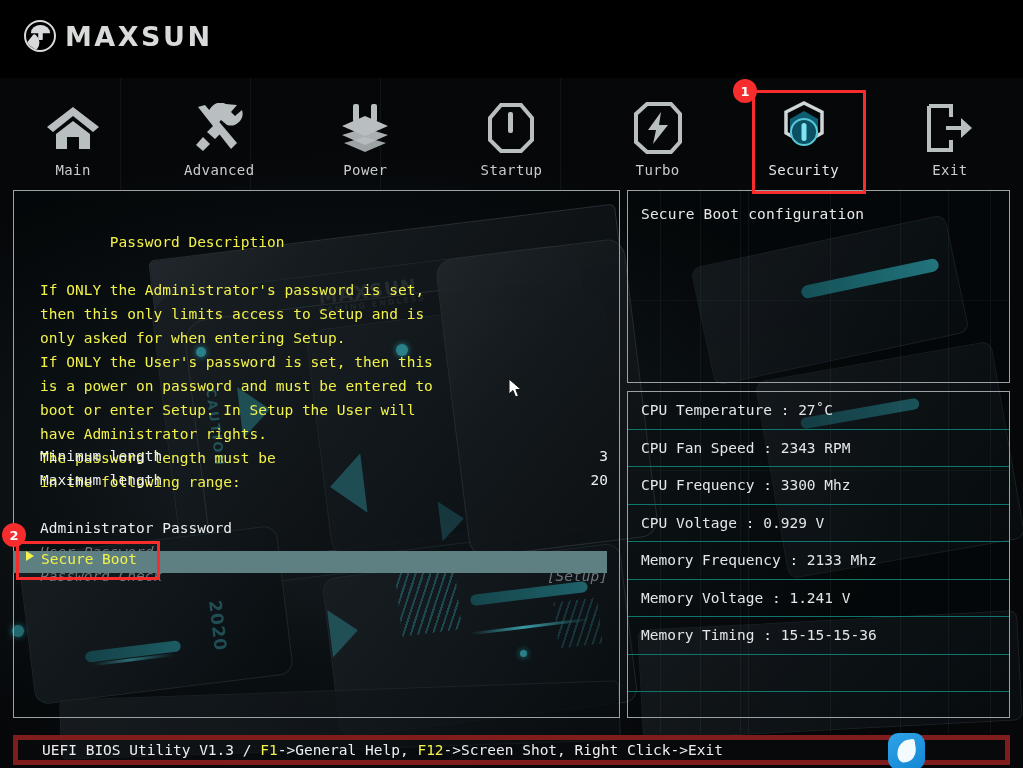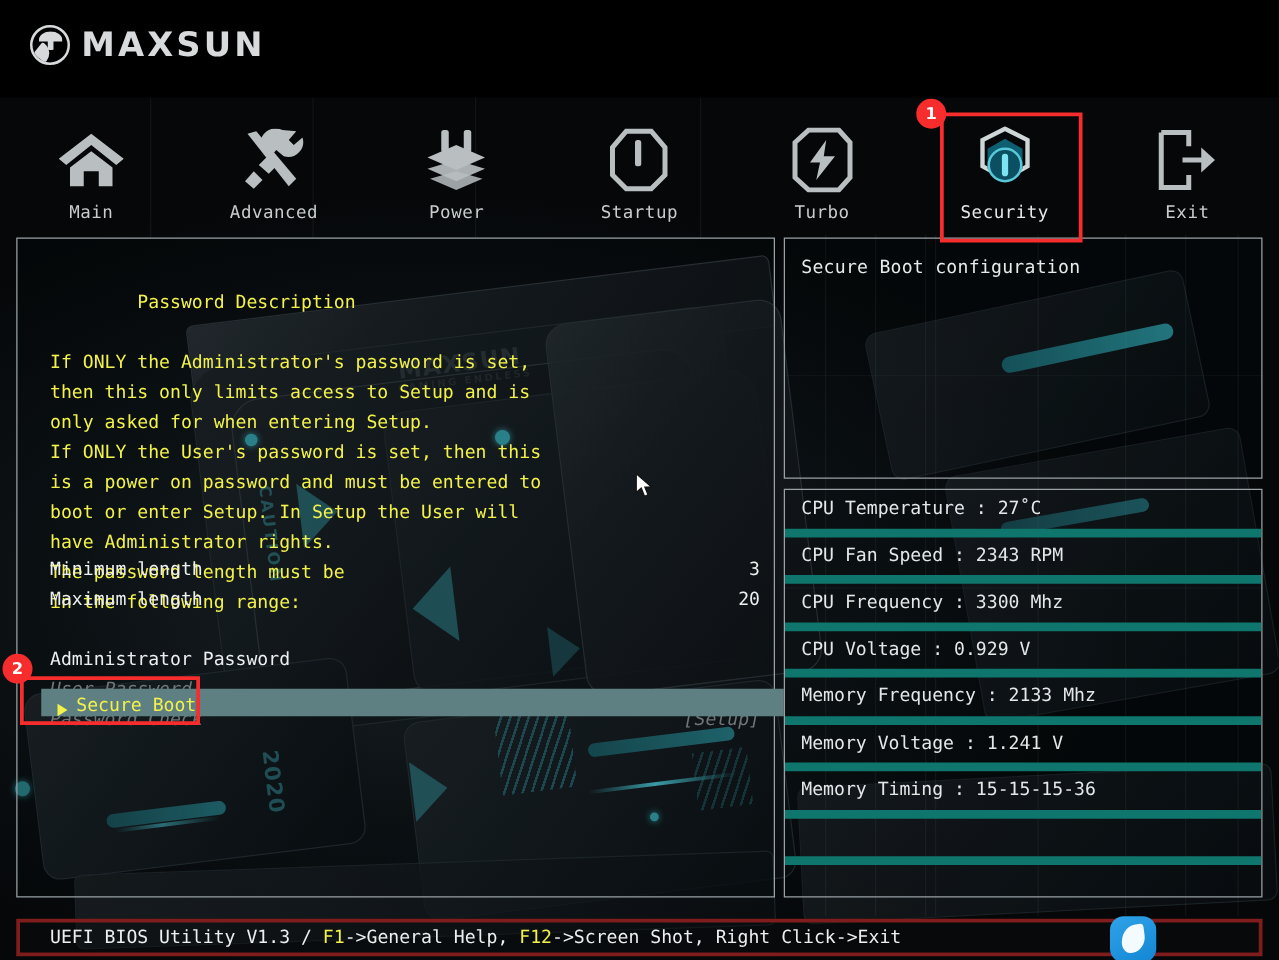"CPU Temperature : 27˚C" .hw-row { border-bottom: 7px solid #0f766e -> 1px solid #0f766e }
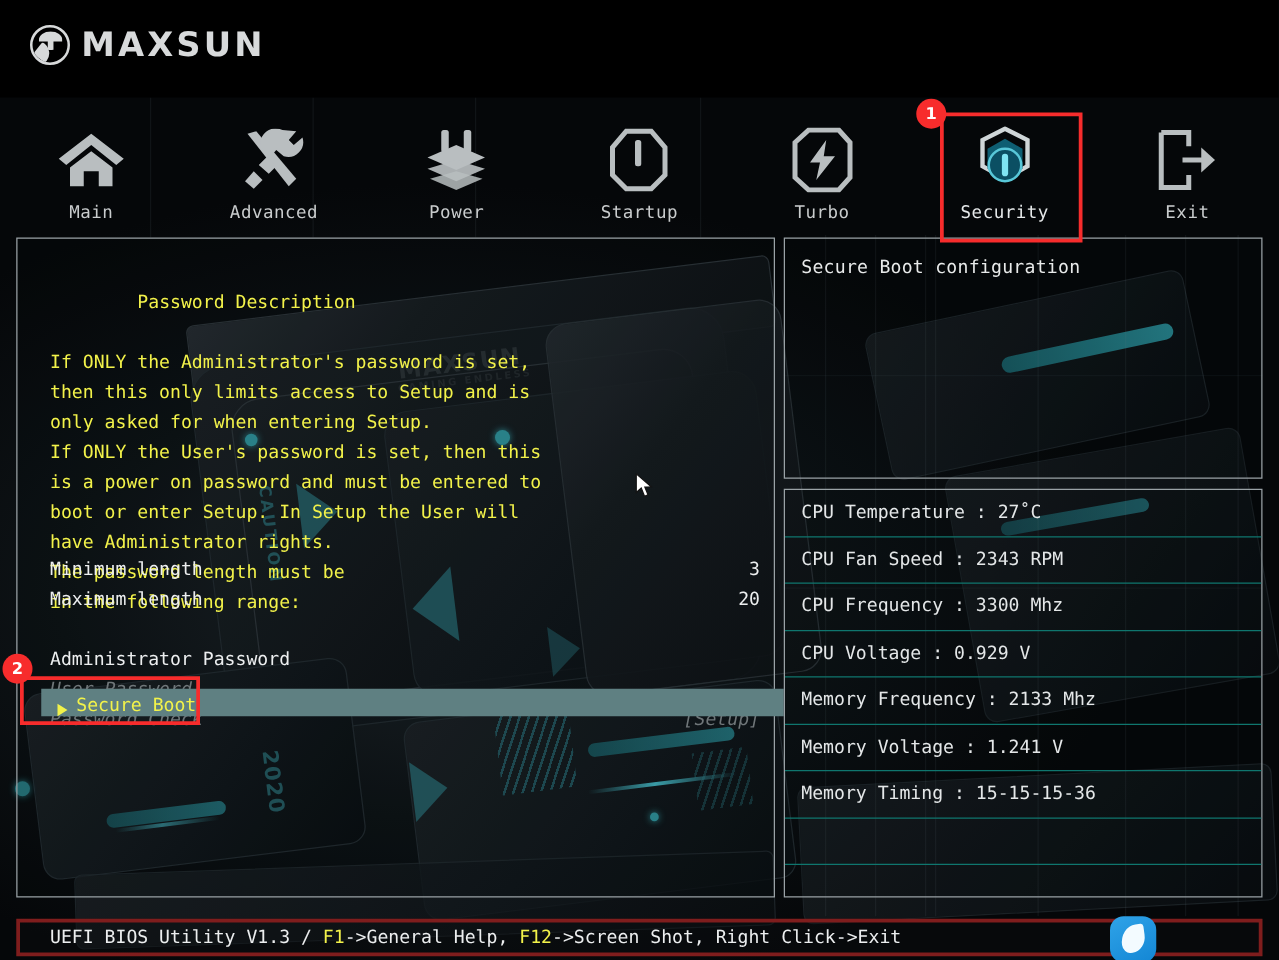"Secure Boot" #secure-boot-row { align-items: flex-end -> flex-start; margin-left: 20px -> none }
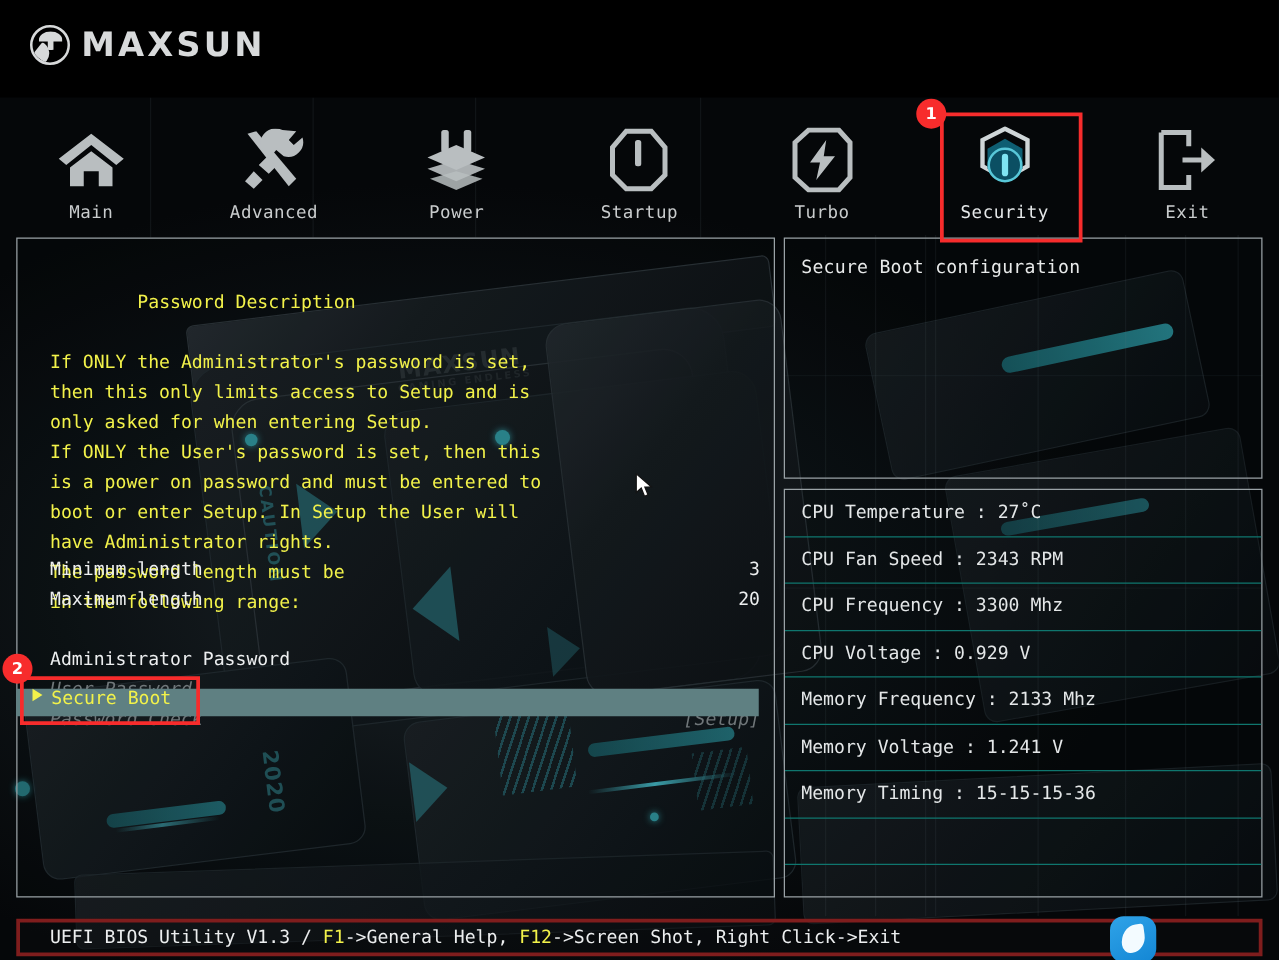"UEFI BIOS Utility V1.3 /" #footer { border: 3px solid #7f1d1d -> 5px solid #7f1d1d }
